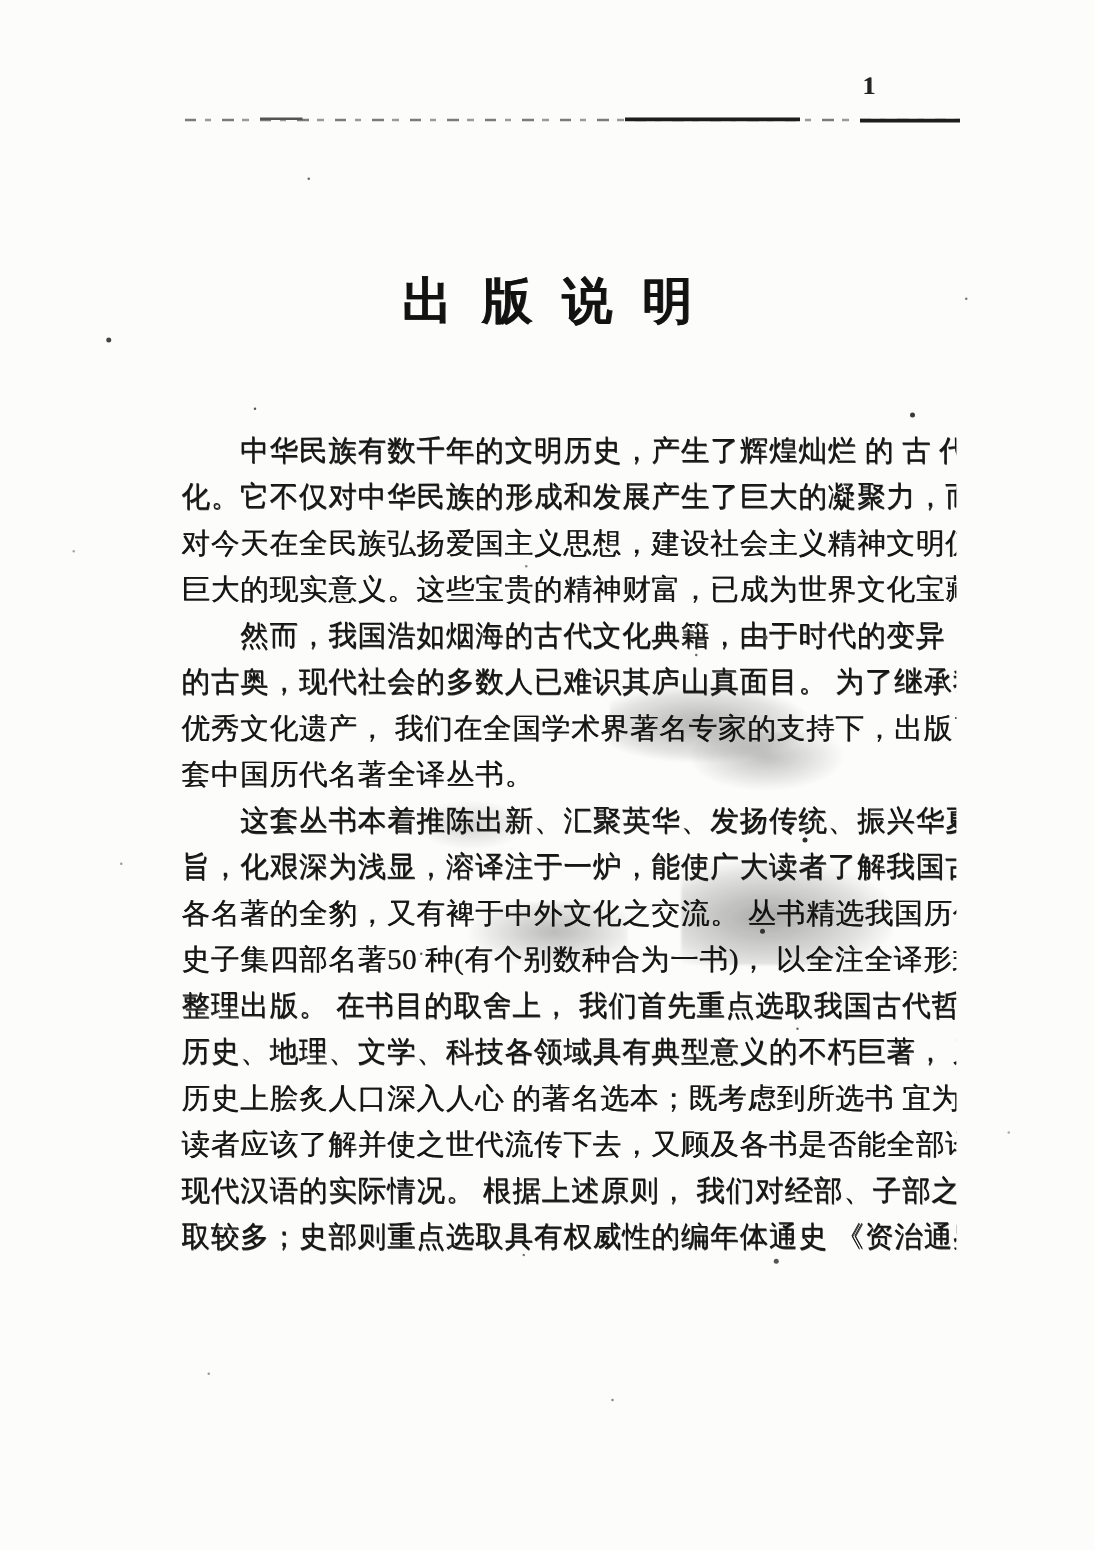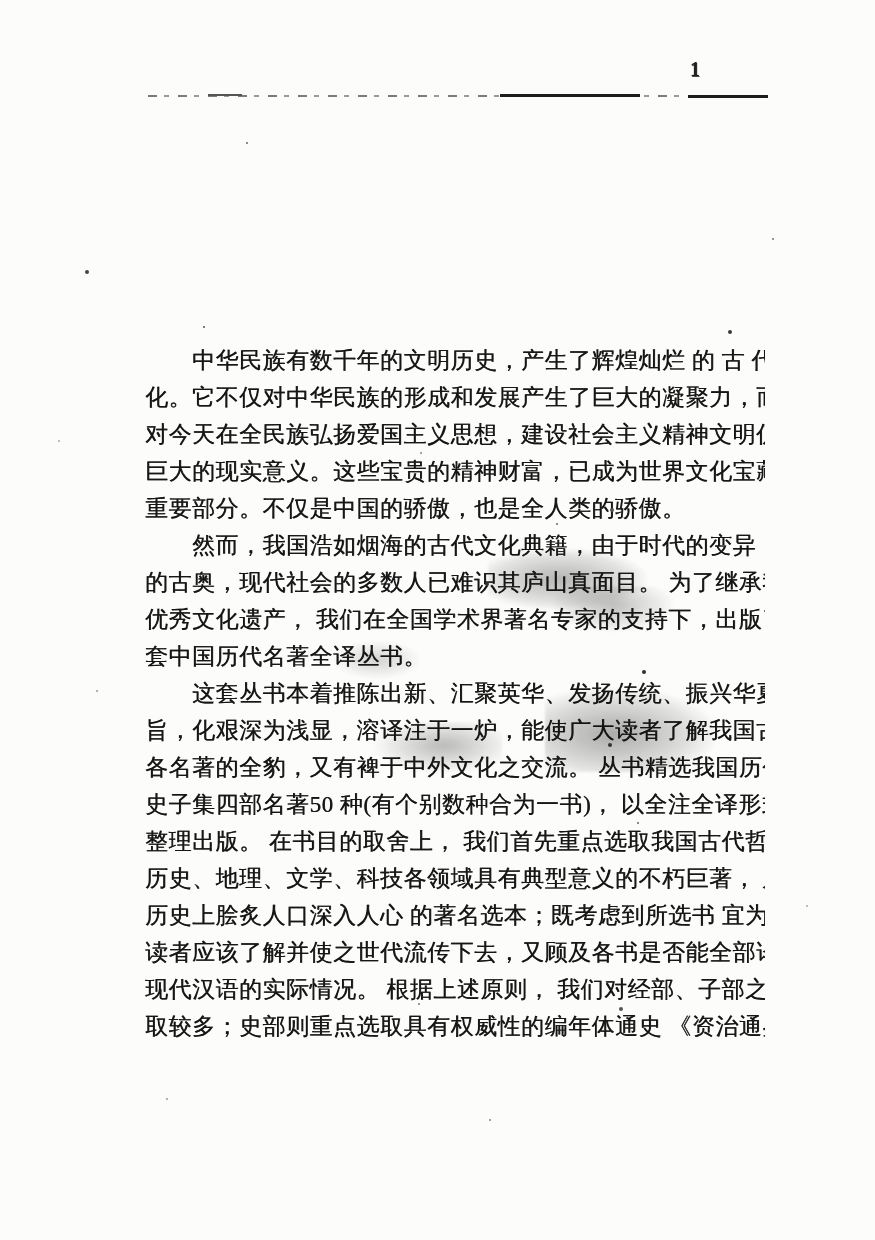"出版说明" h1.title { html: none -> <h1>出版说明</h1> }
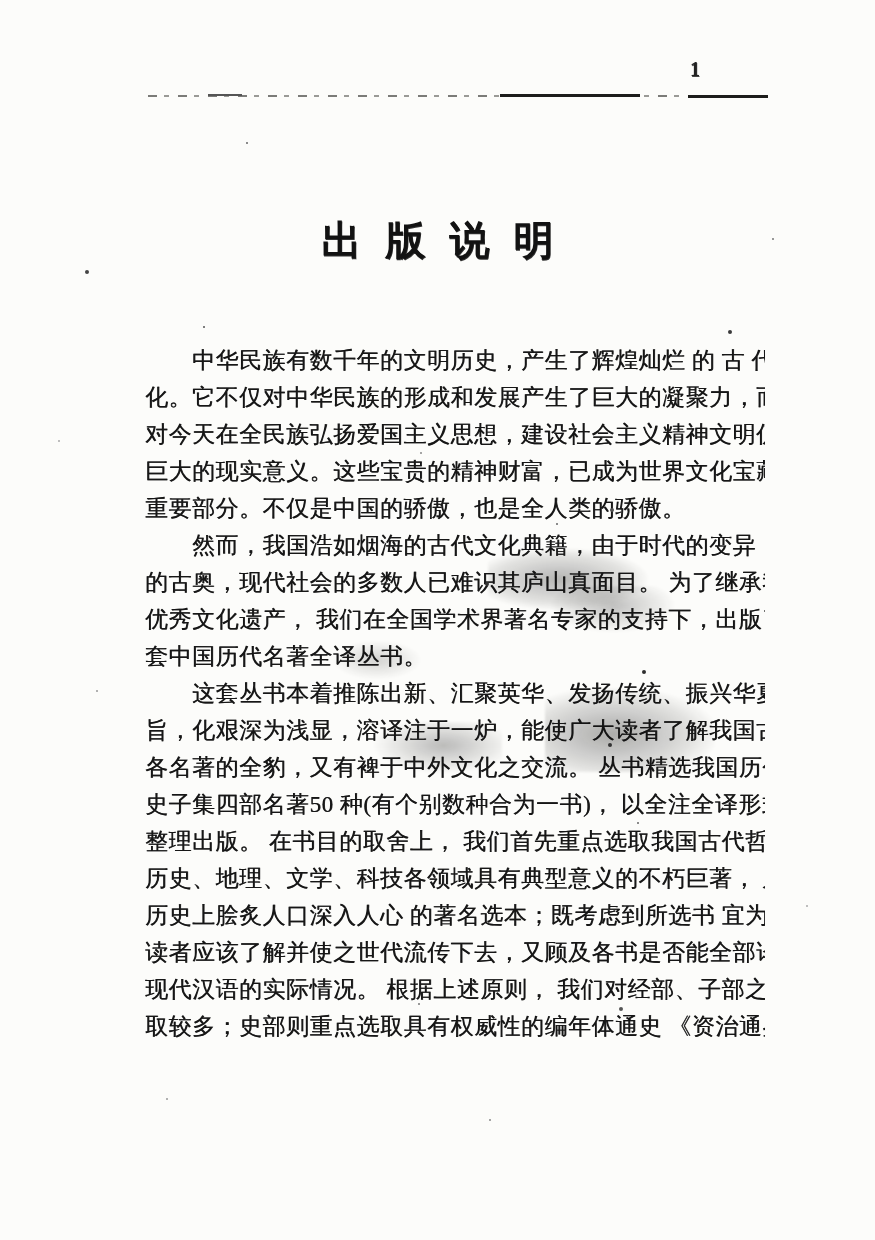"重要部分。不仅是中国的骄傲，也是全人类的骄傲。" div.text-line { html: <div>重要部分。不仅是中国的骄傲，也是全人类的骄傲。</div> -> none }
